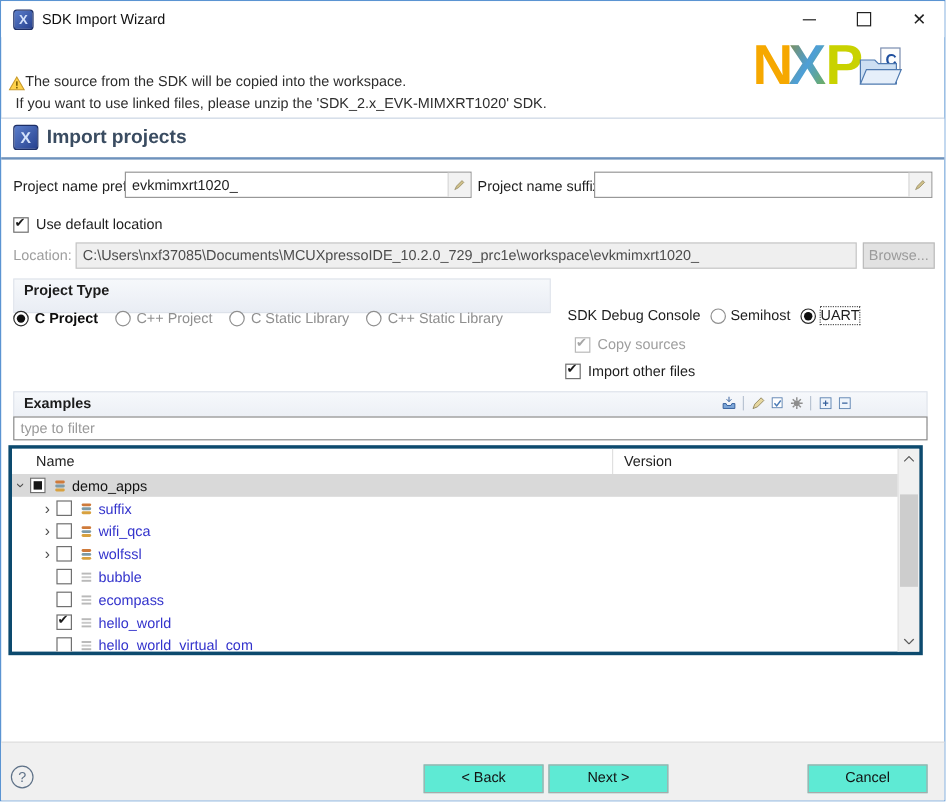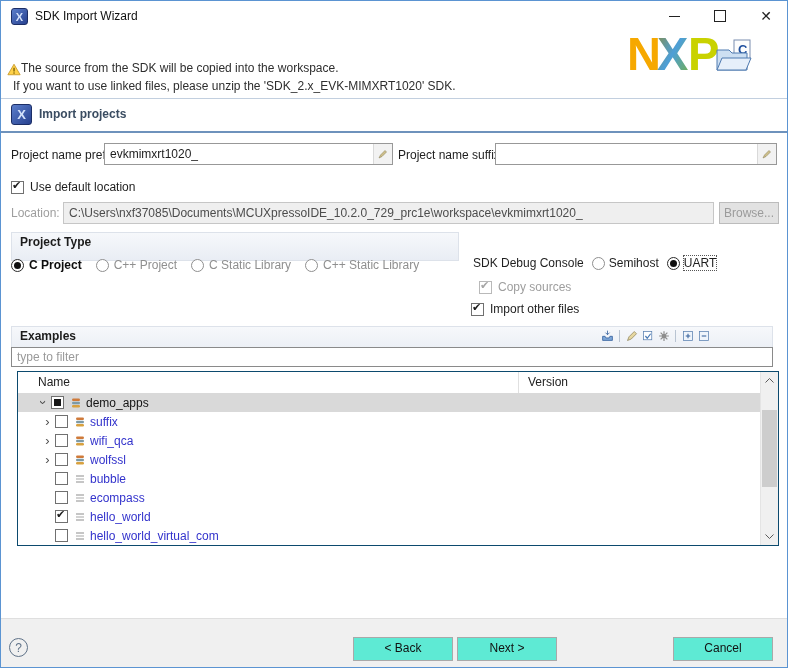"Import projects" .wiz-title { font-size: 12px -> 16px }
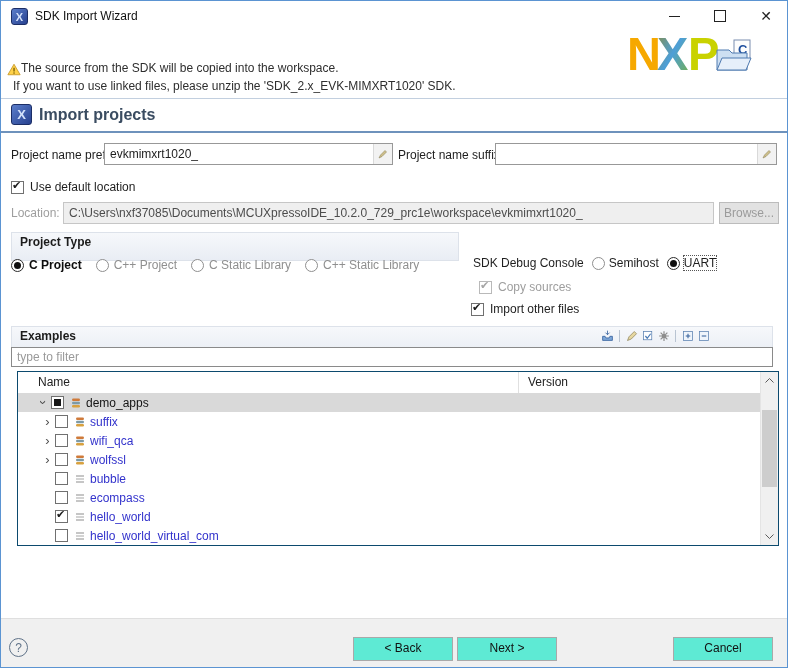"Name" .tablewrap { border: 1px solid #0c4a6e -> 3px solid #0c4a6e; left: 16px -> 6px }
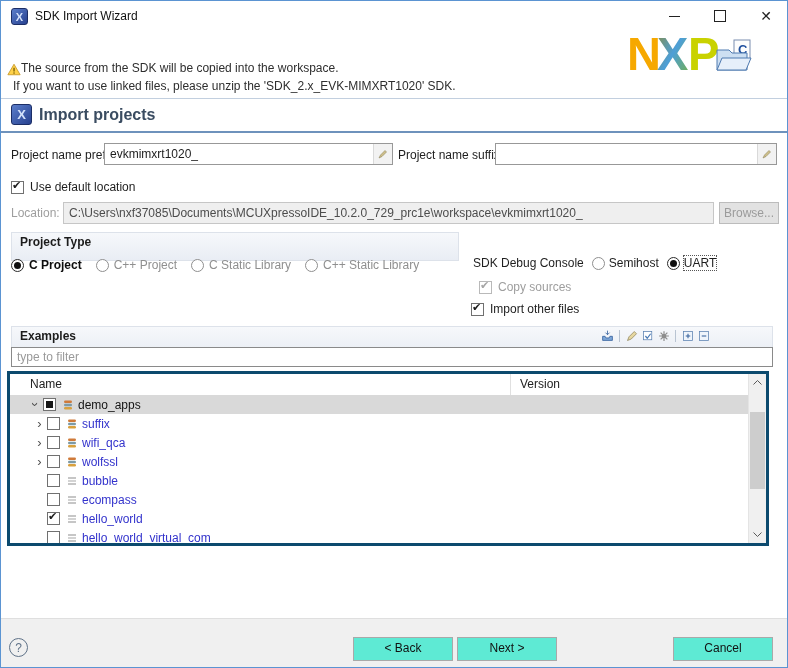"demo_apps" div.trow { padding-left: 18px -> 0 }
